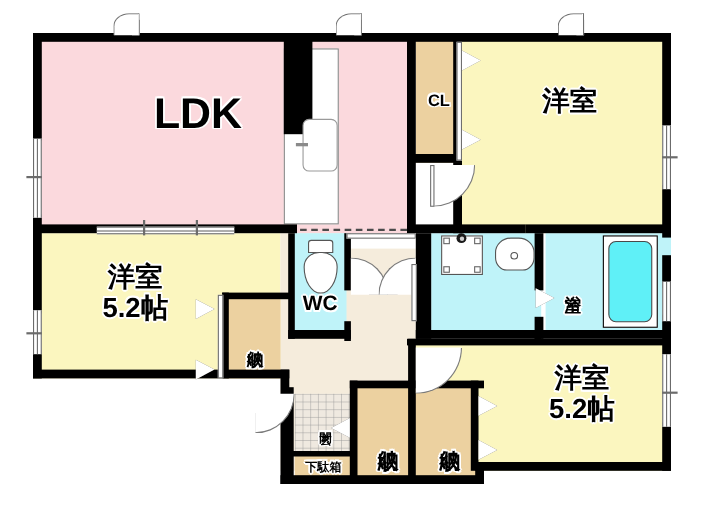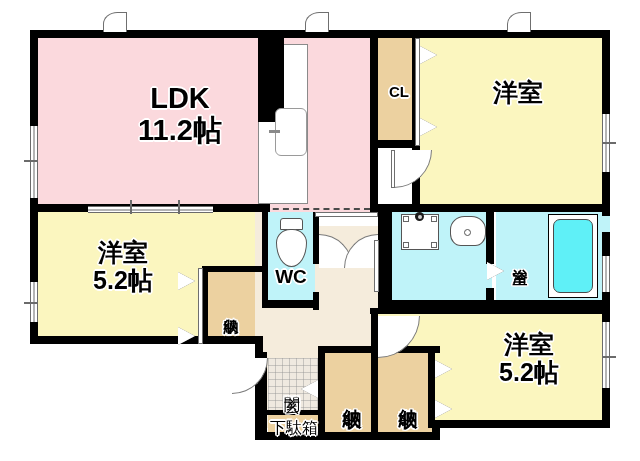"LDK" .lbl-big { font-size: 29px -> 39px }
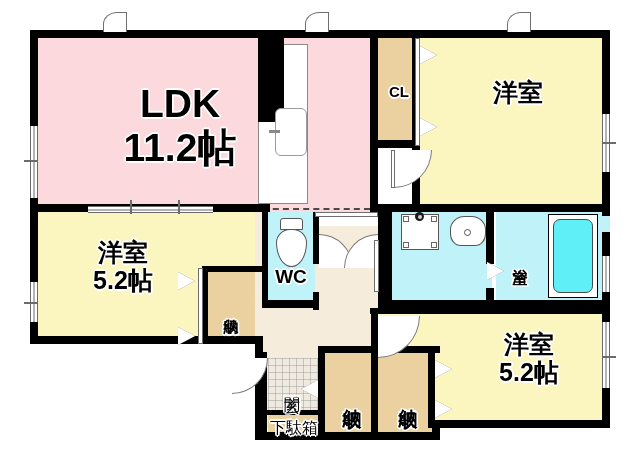"11.2帖" span { html: <span>11.2帖</span> -> none }
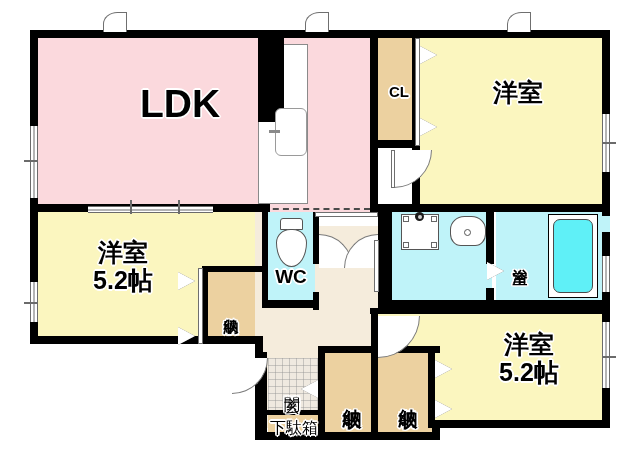"下駄箱" .lbl-tiny { font-size: 16px -> 11px; font-weight: 400 -> 700 }
